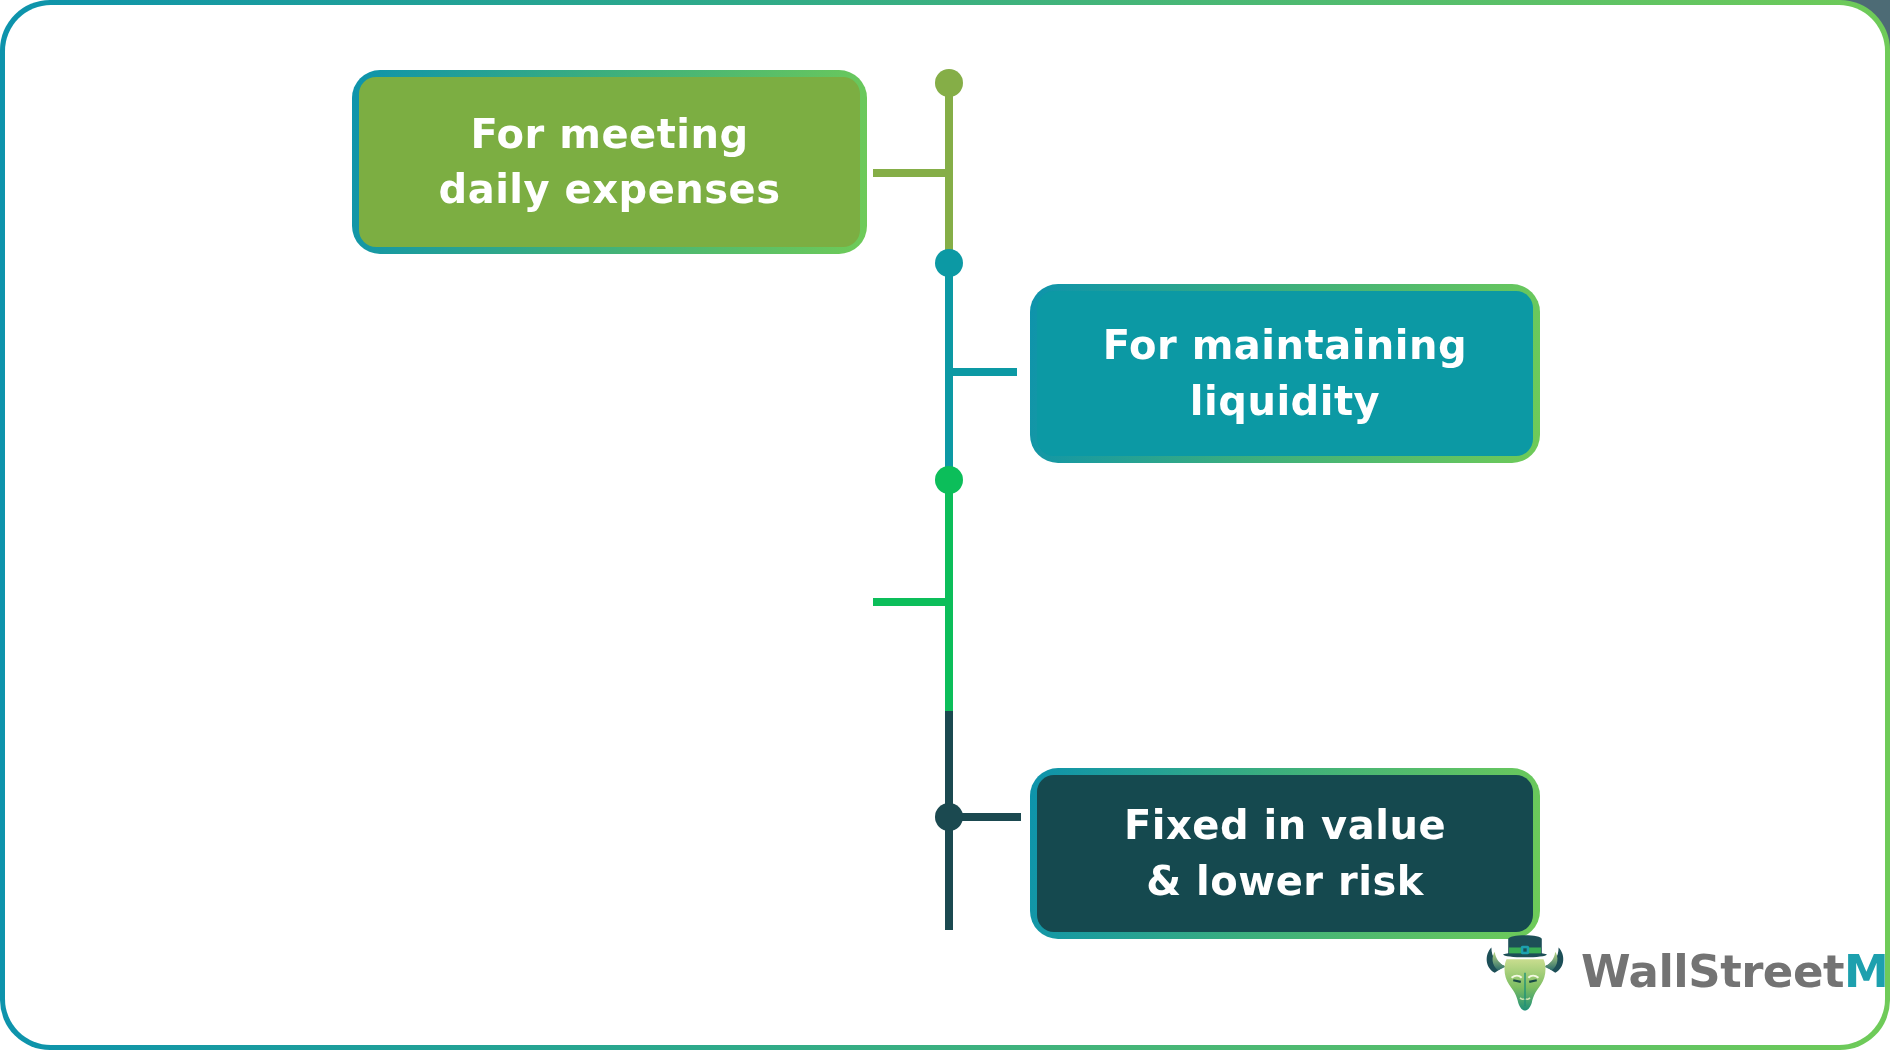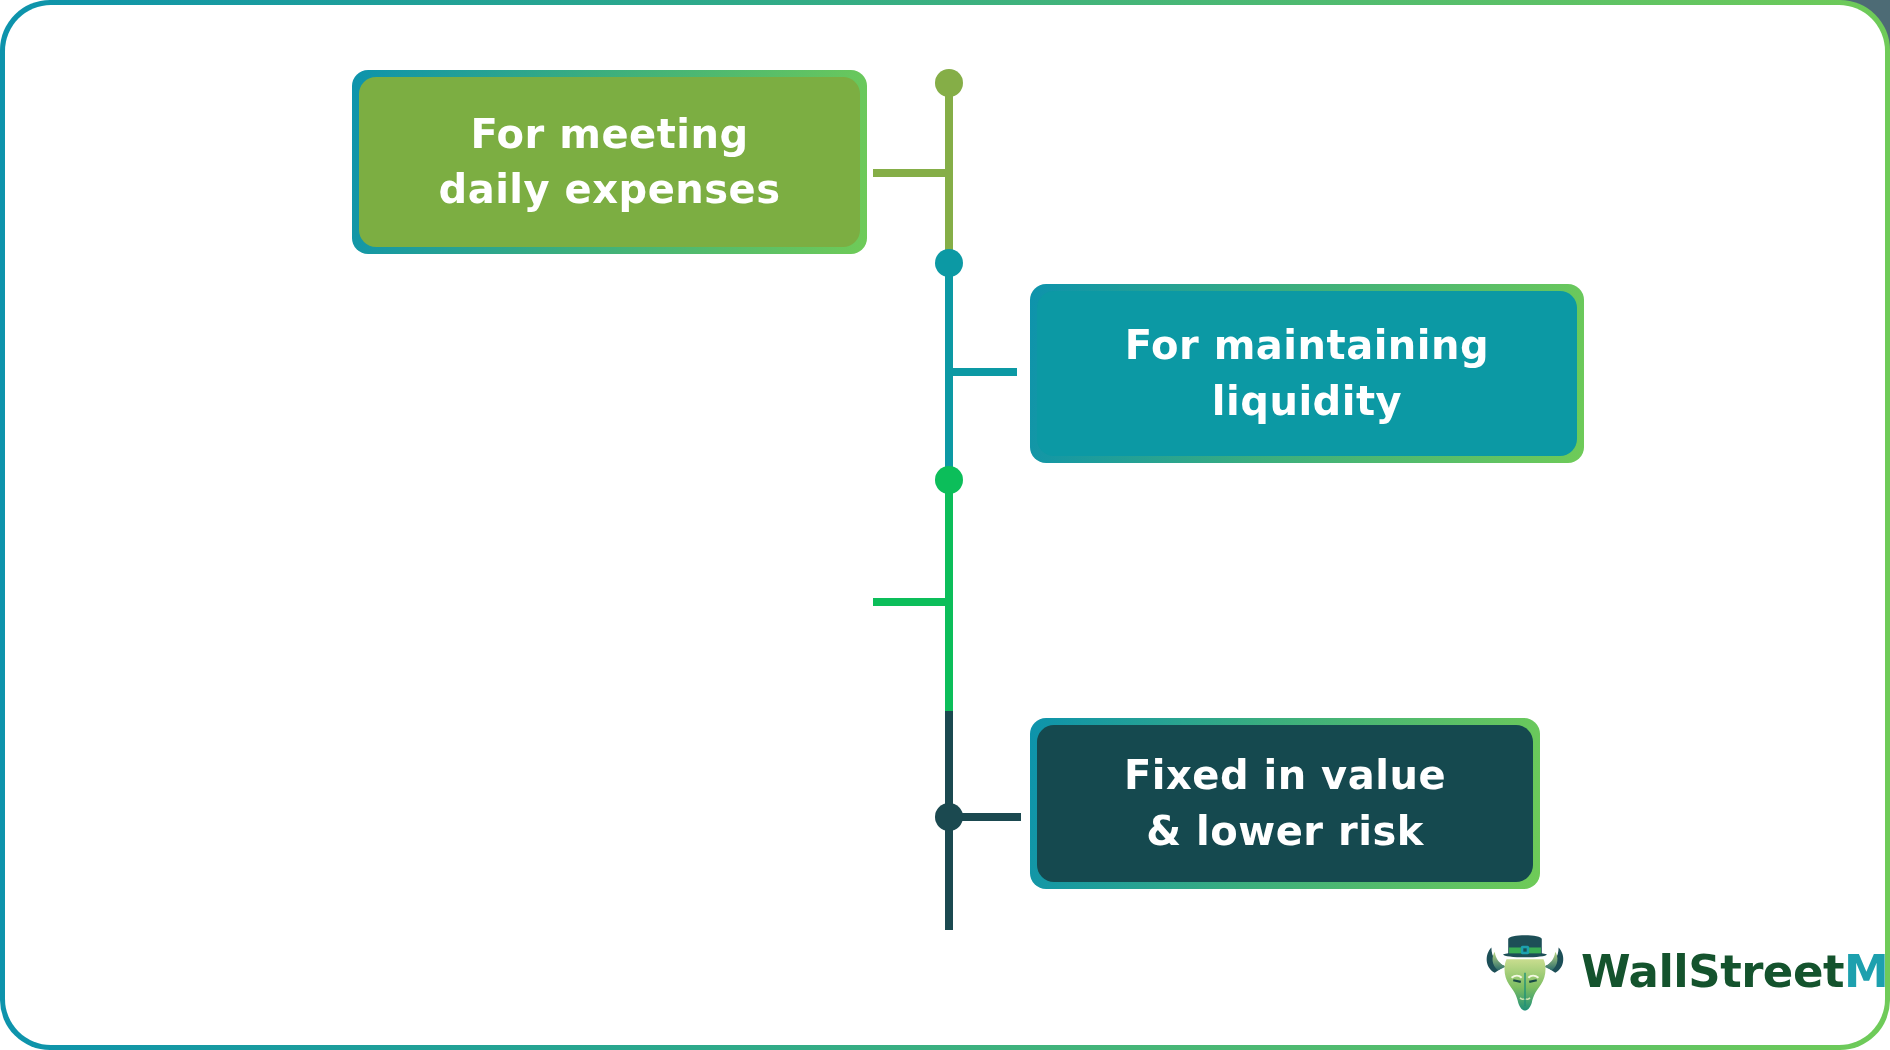"For meeting" .infobox { border-radius: 16px -> 28px }
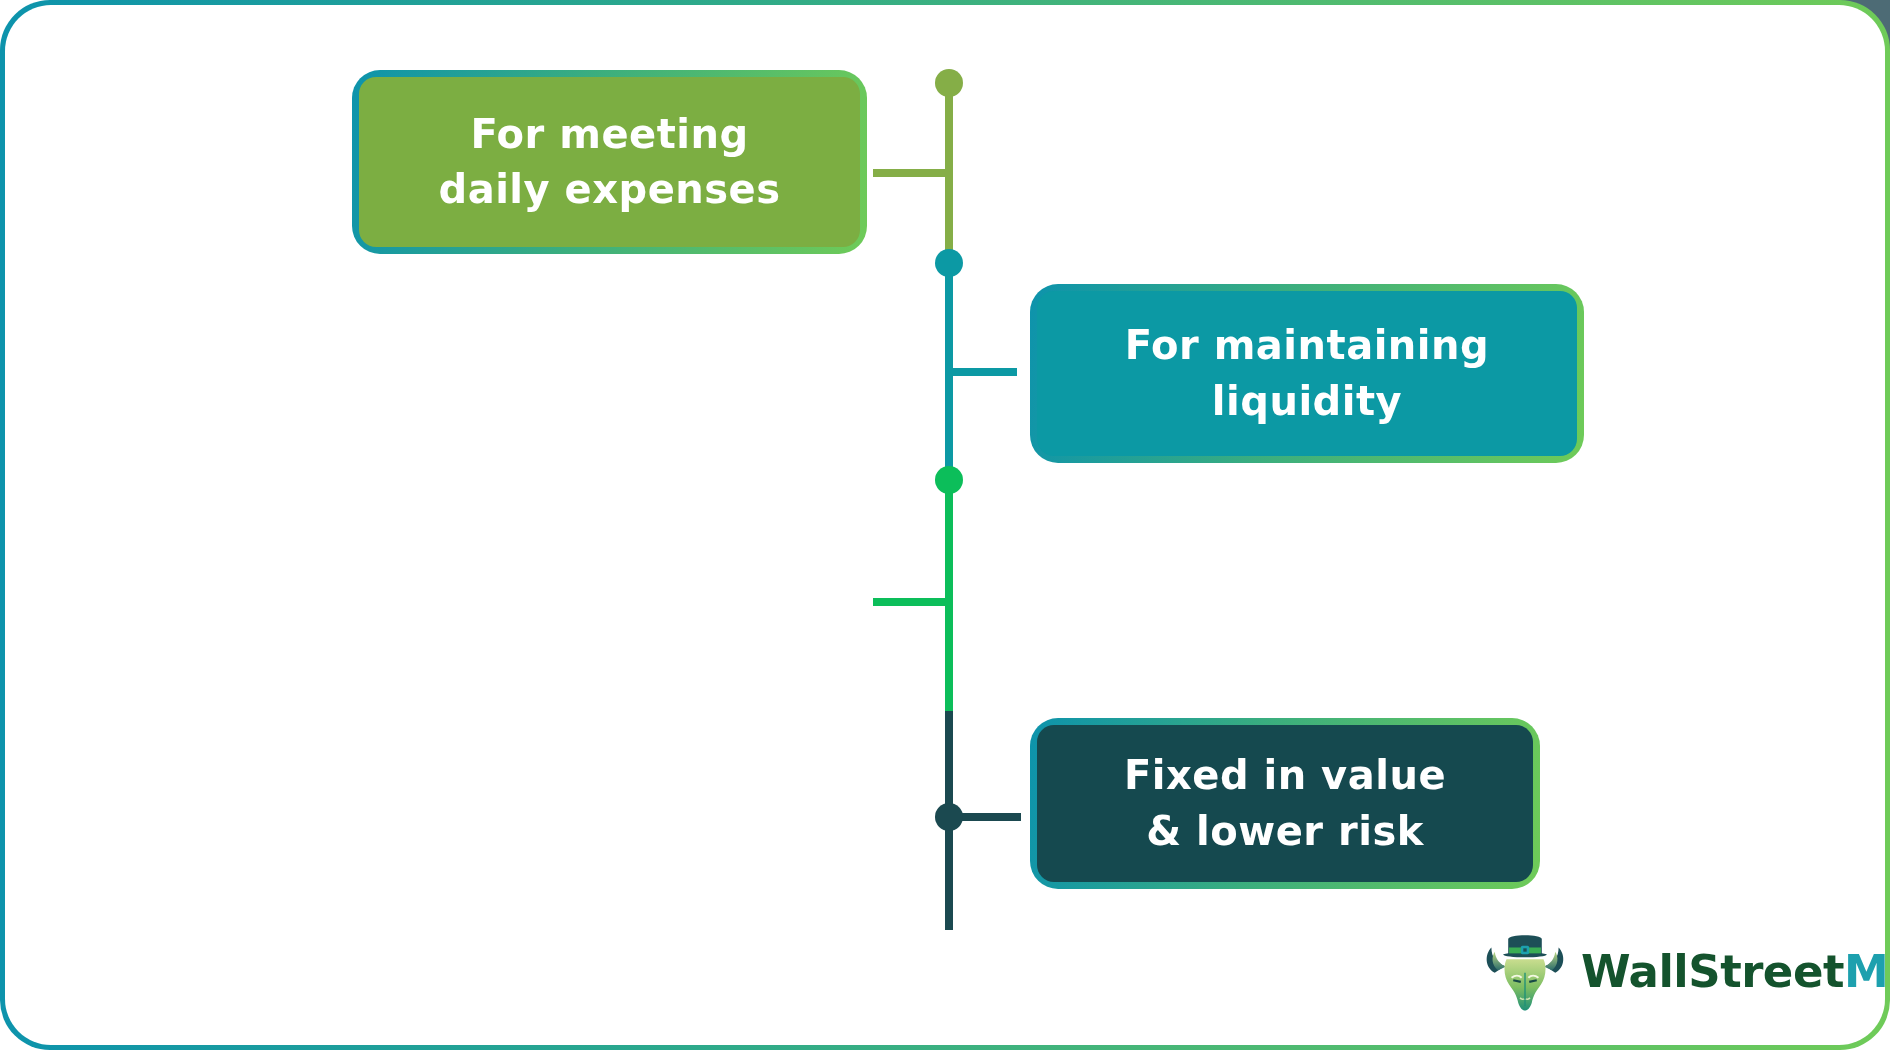"For maintaining" #box-liquid { width: 554px -> 510px }
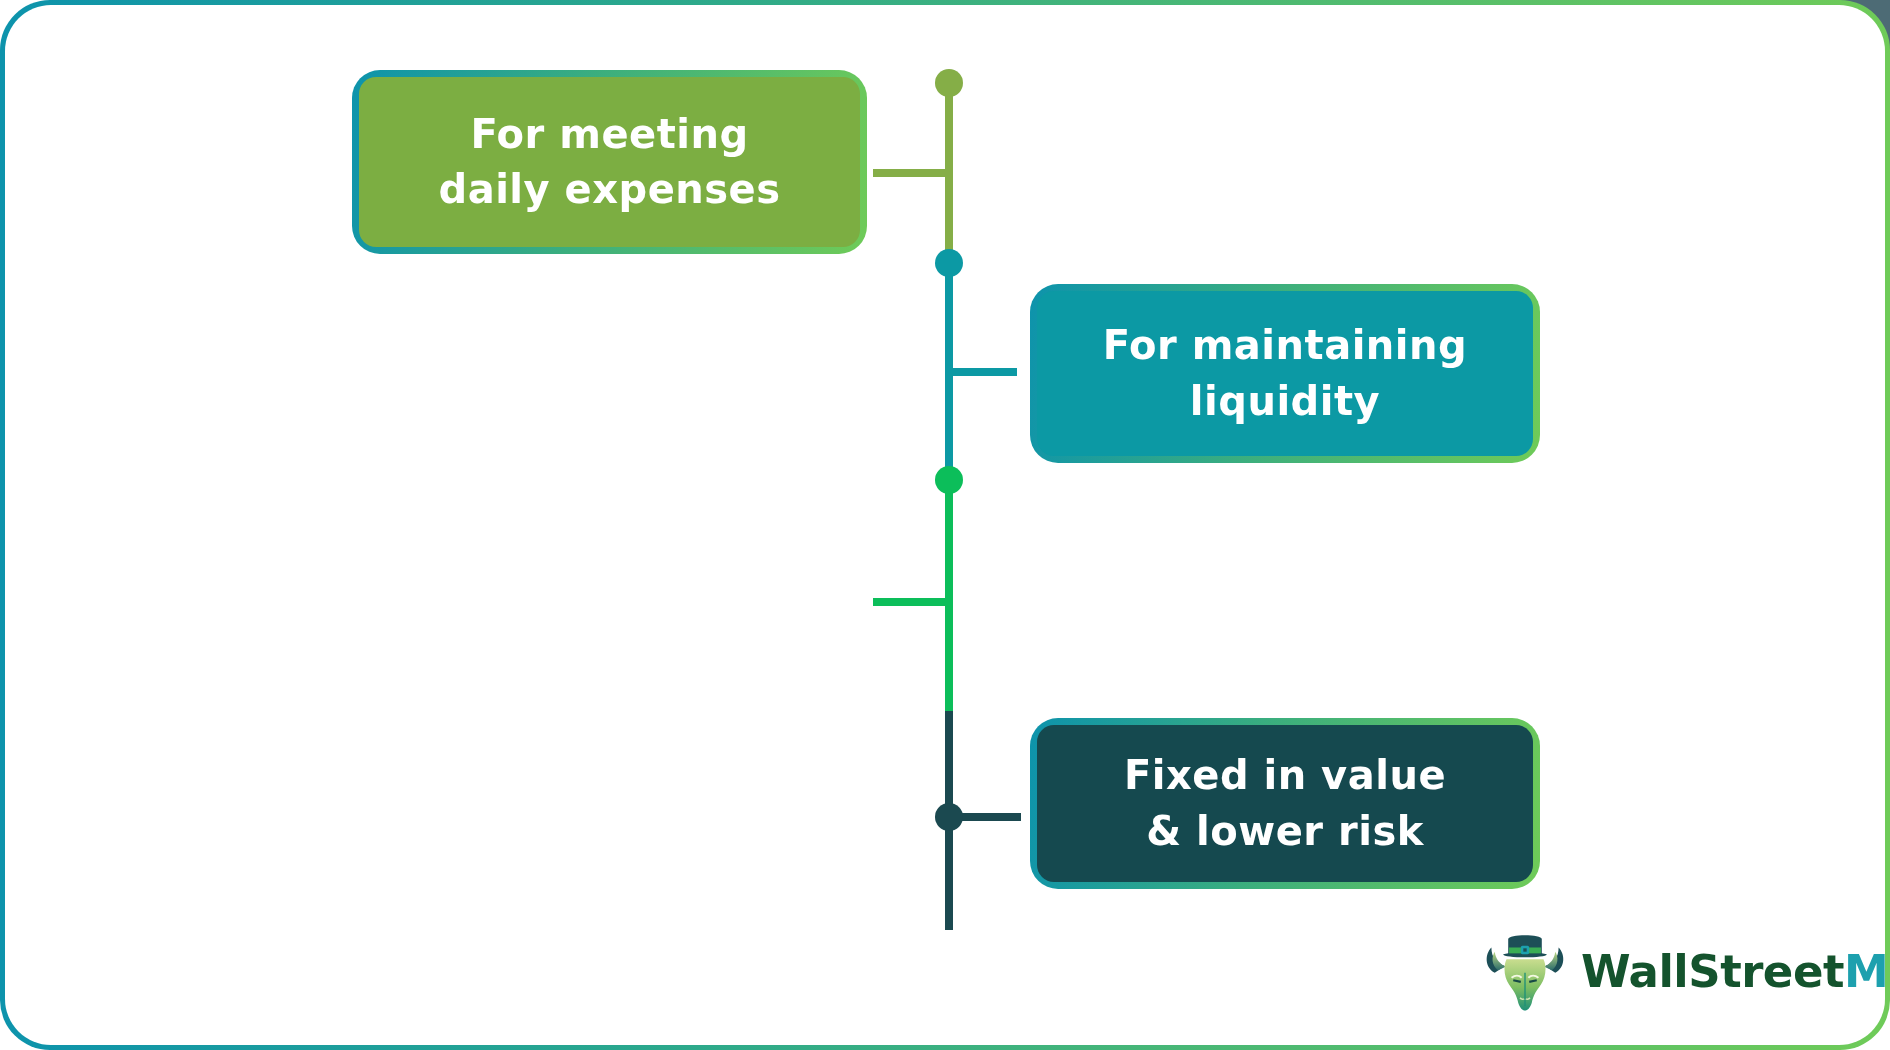"Fixed in value" #box-fixed { top: 713px -> 763px }
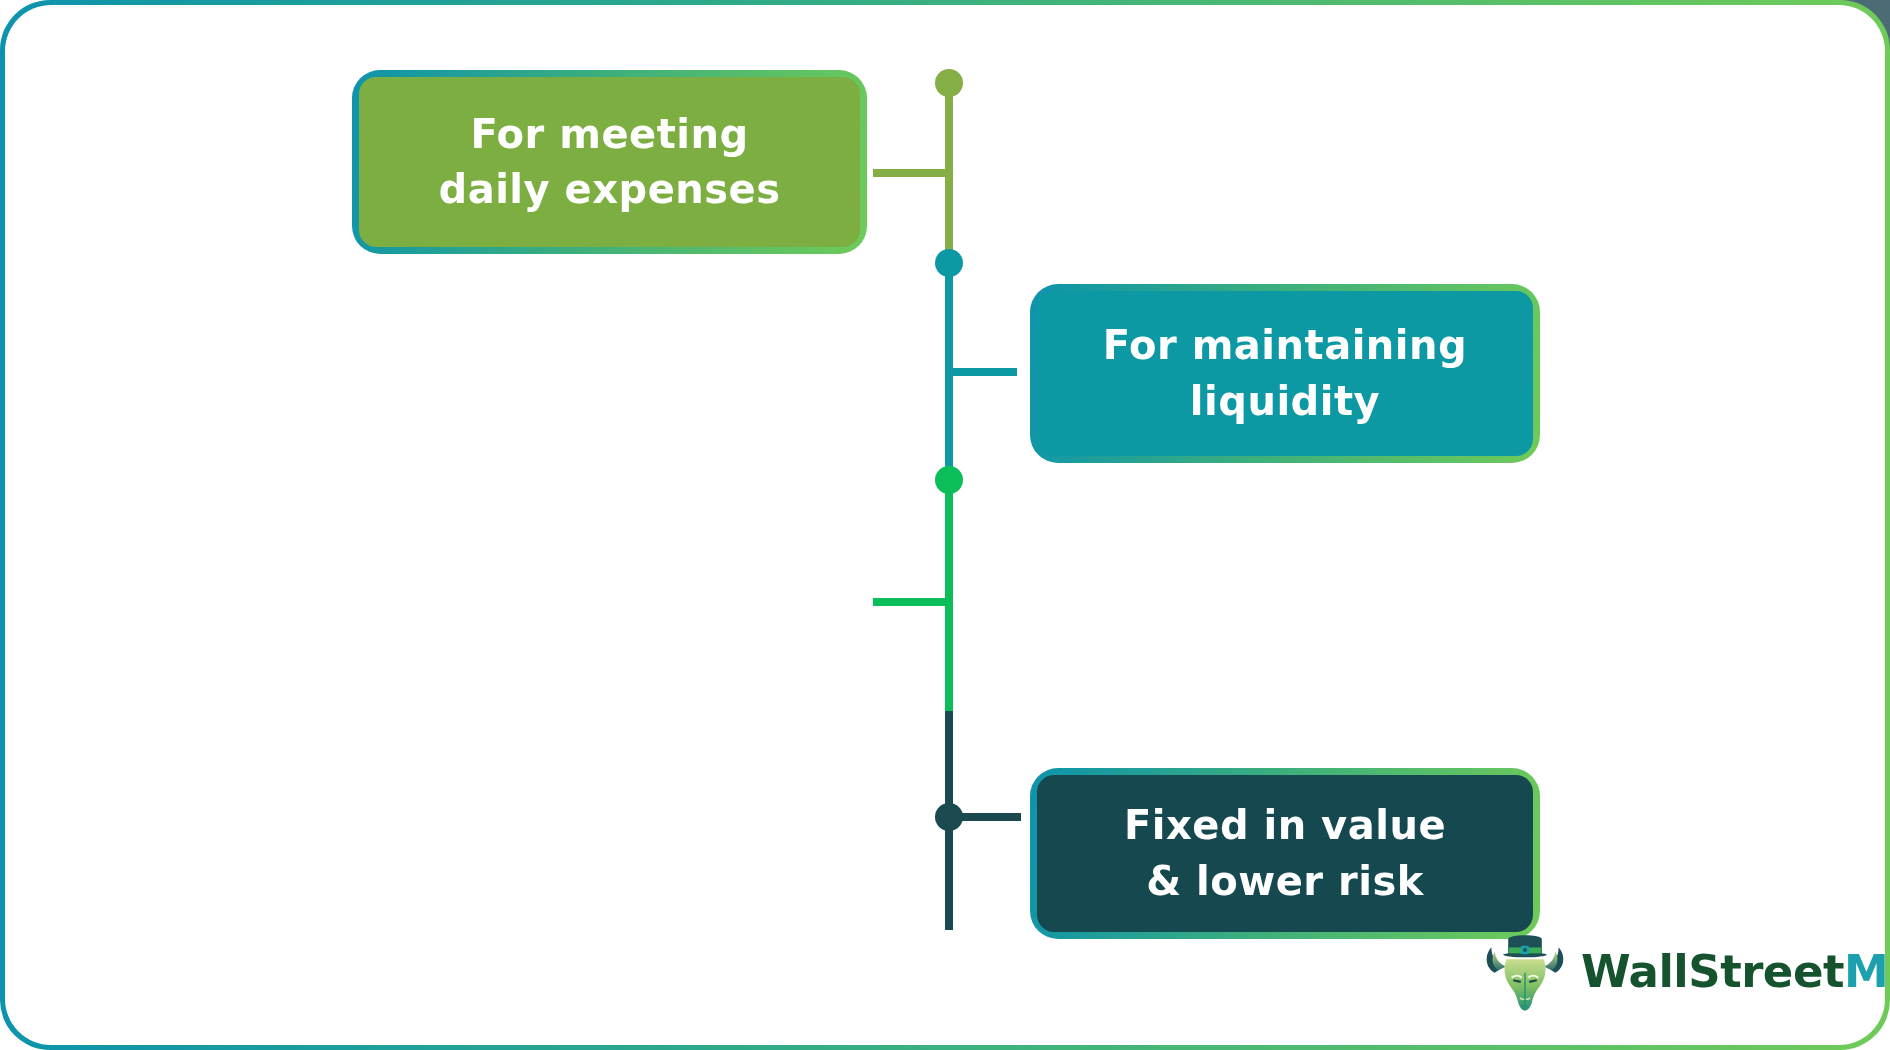"WallStreet" .brand .part1 { color: #14532d -> #737373 }
